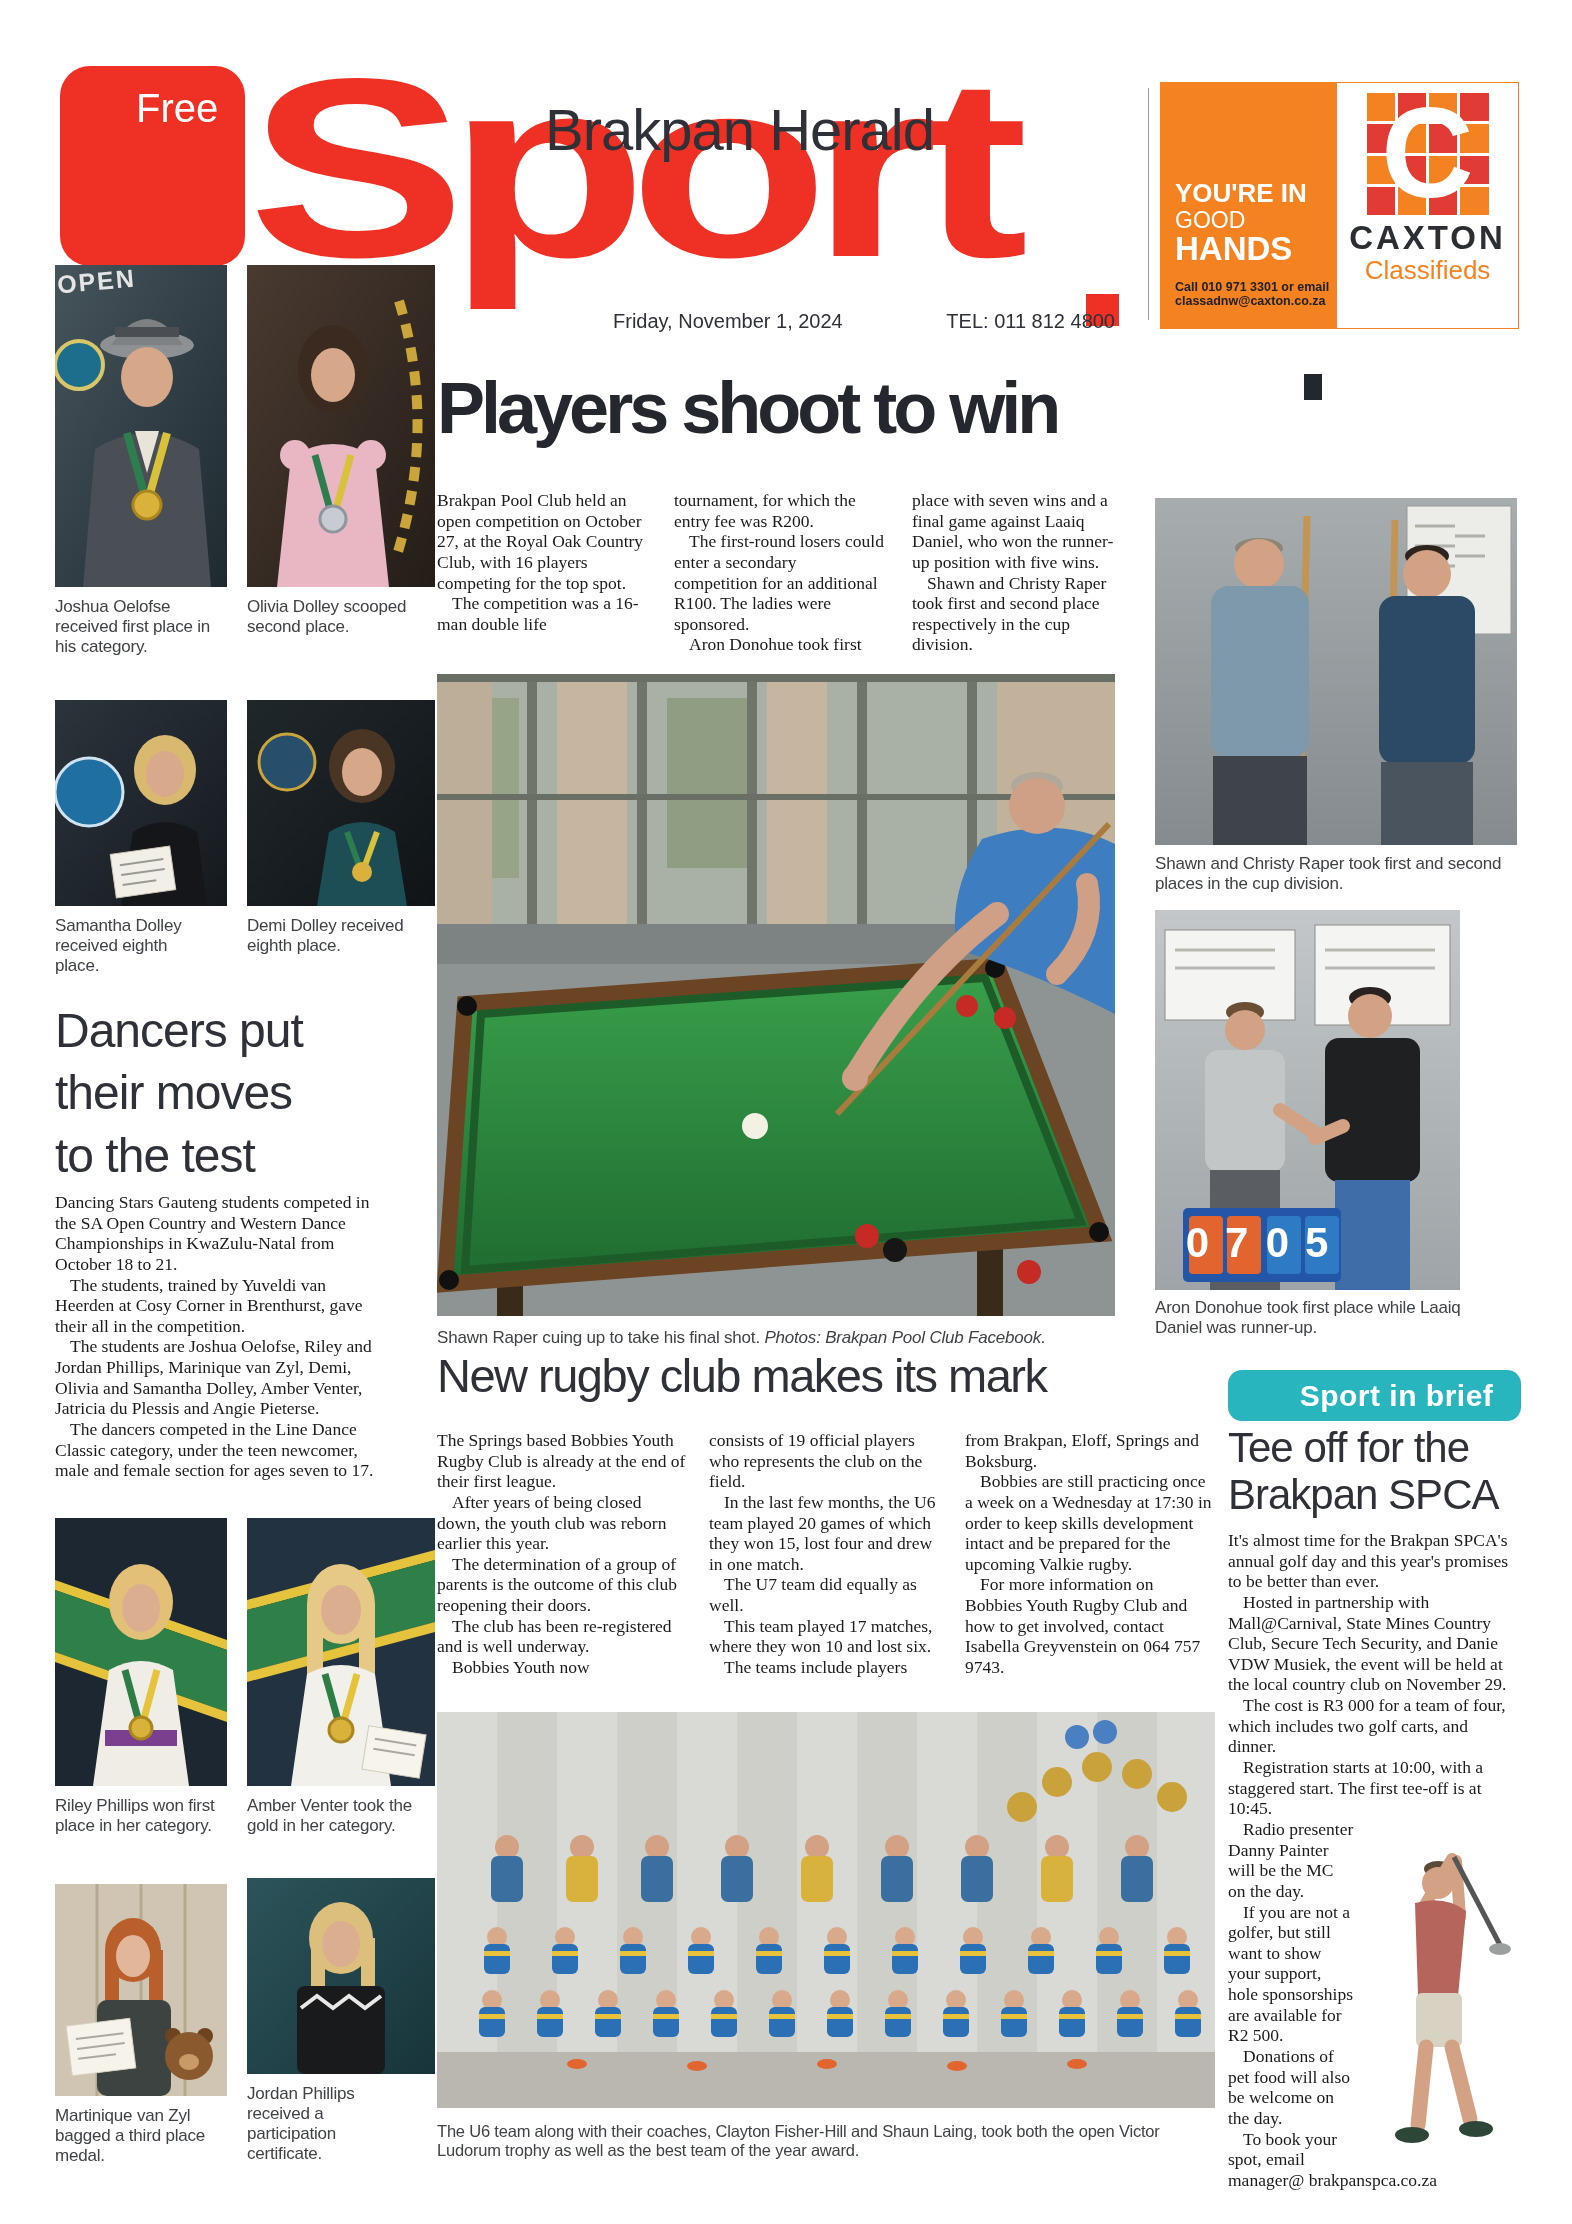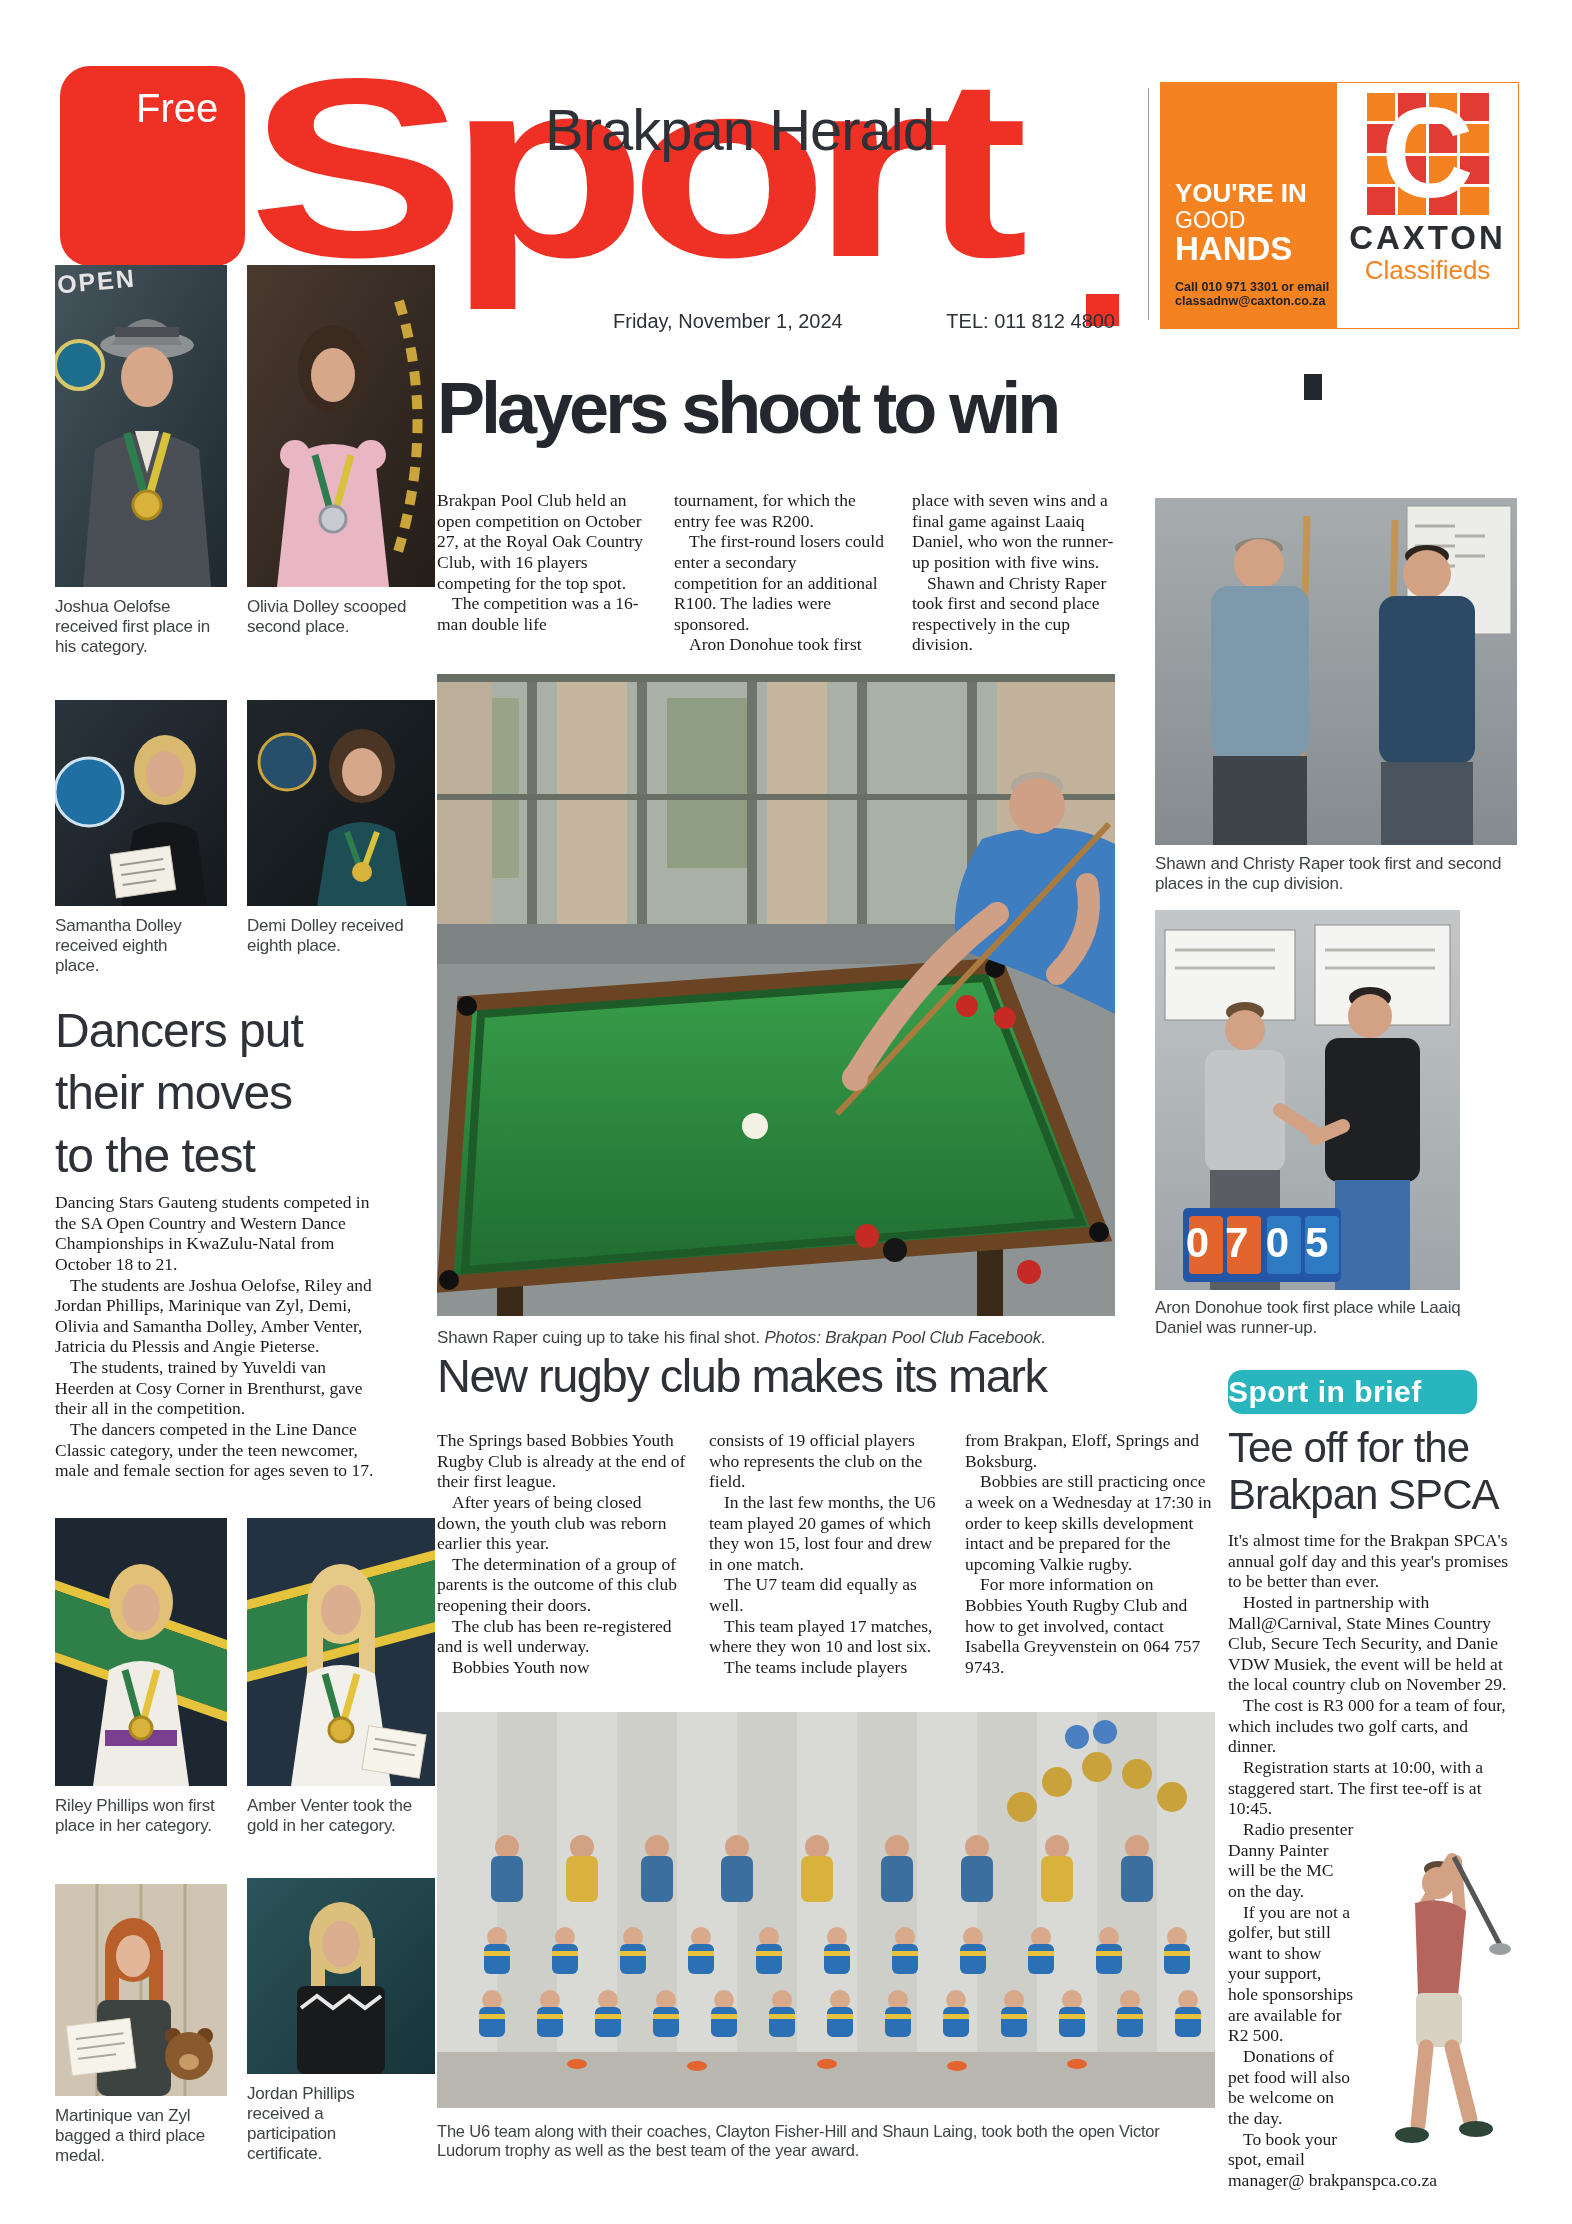"The students are Joshua Oelofse," p.ind { order: before "The students, trained by Yuveldi" -> after "The students, trained by Yuveldi" }
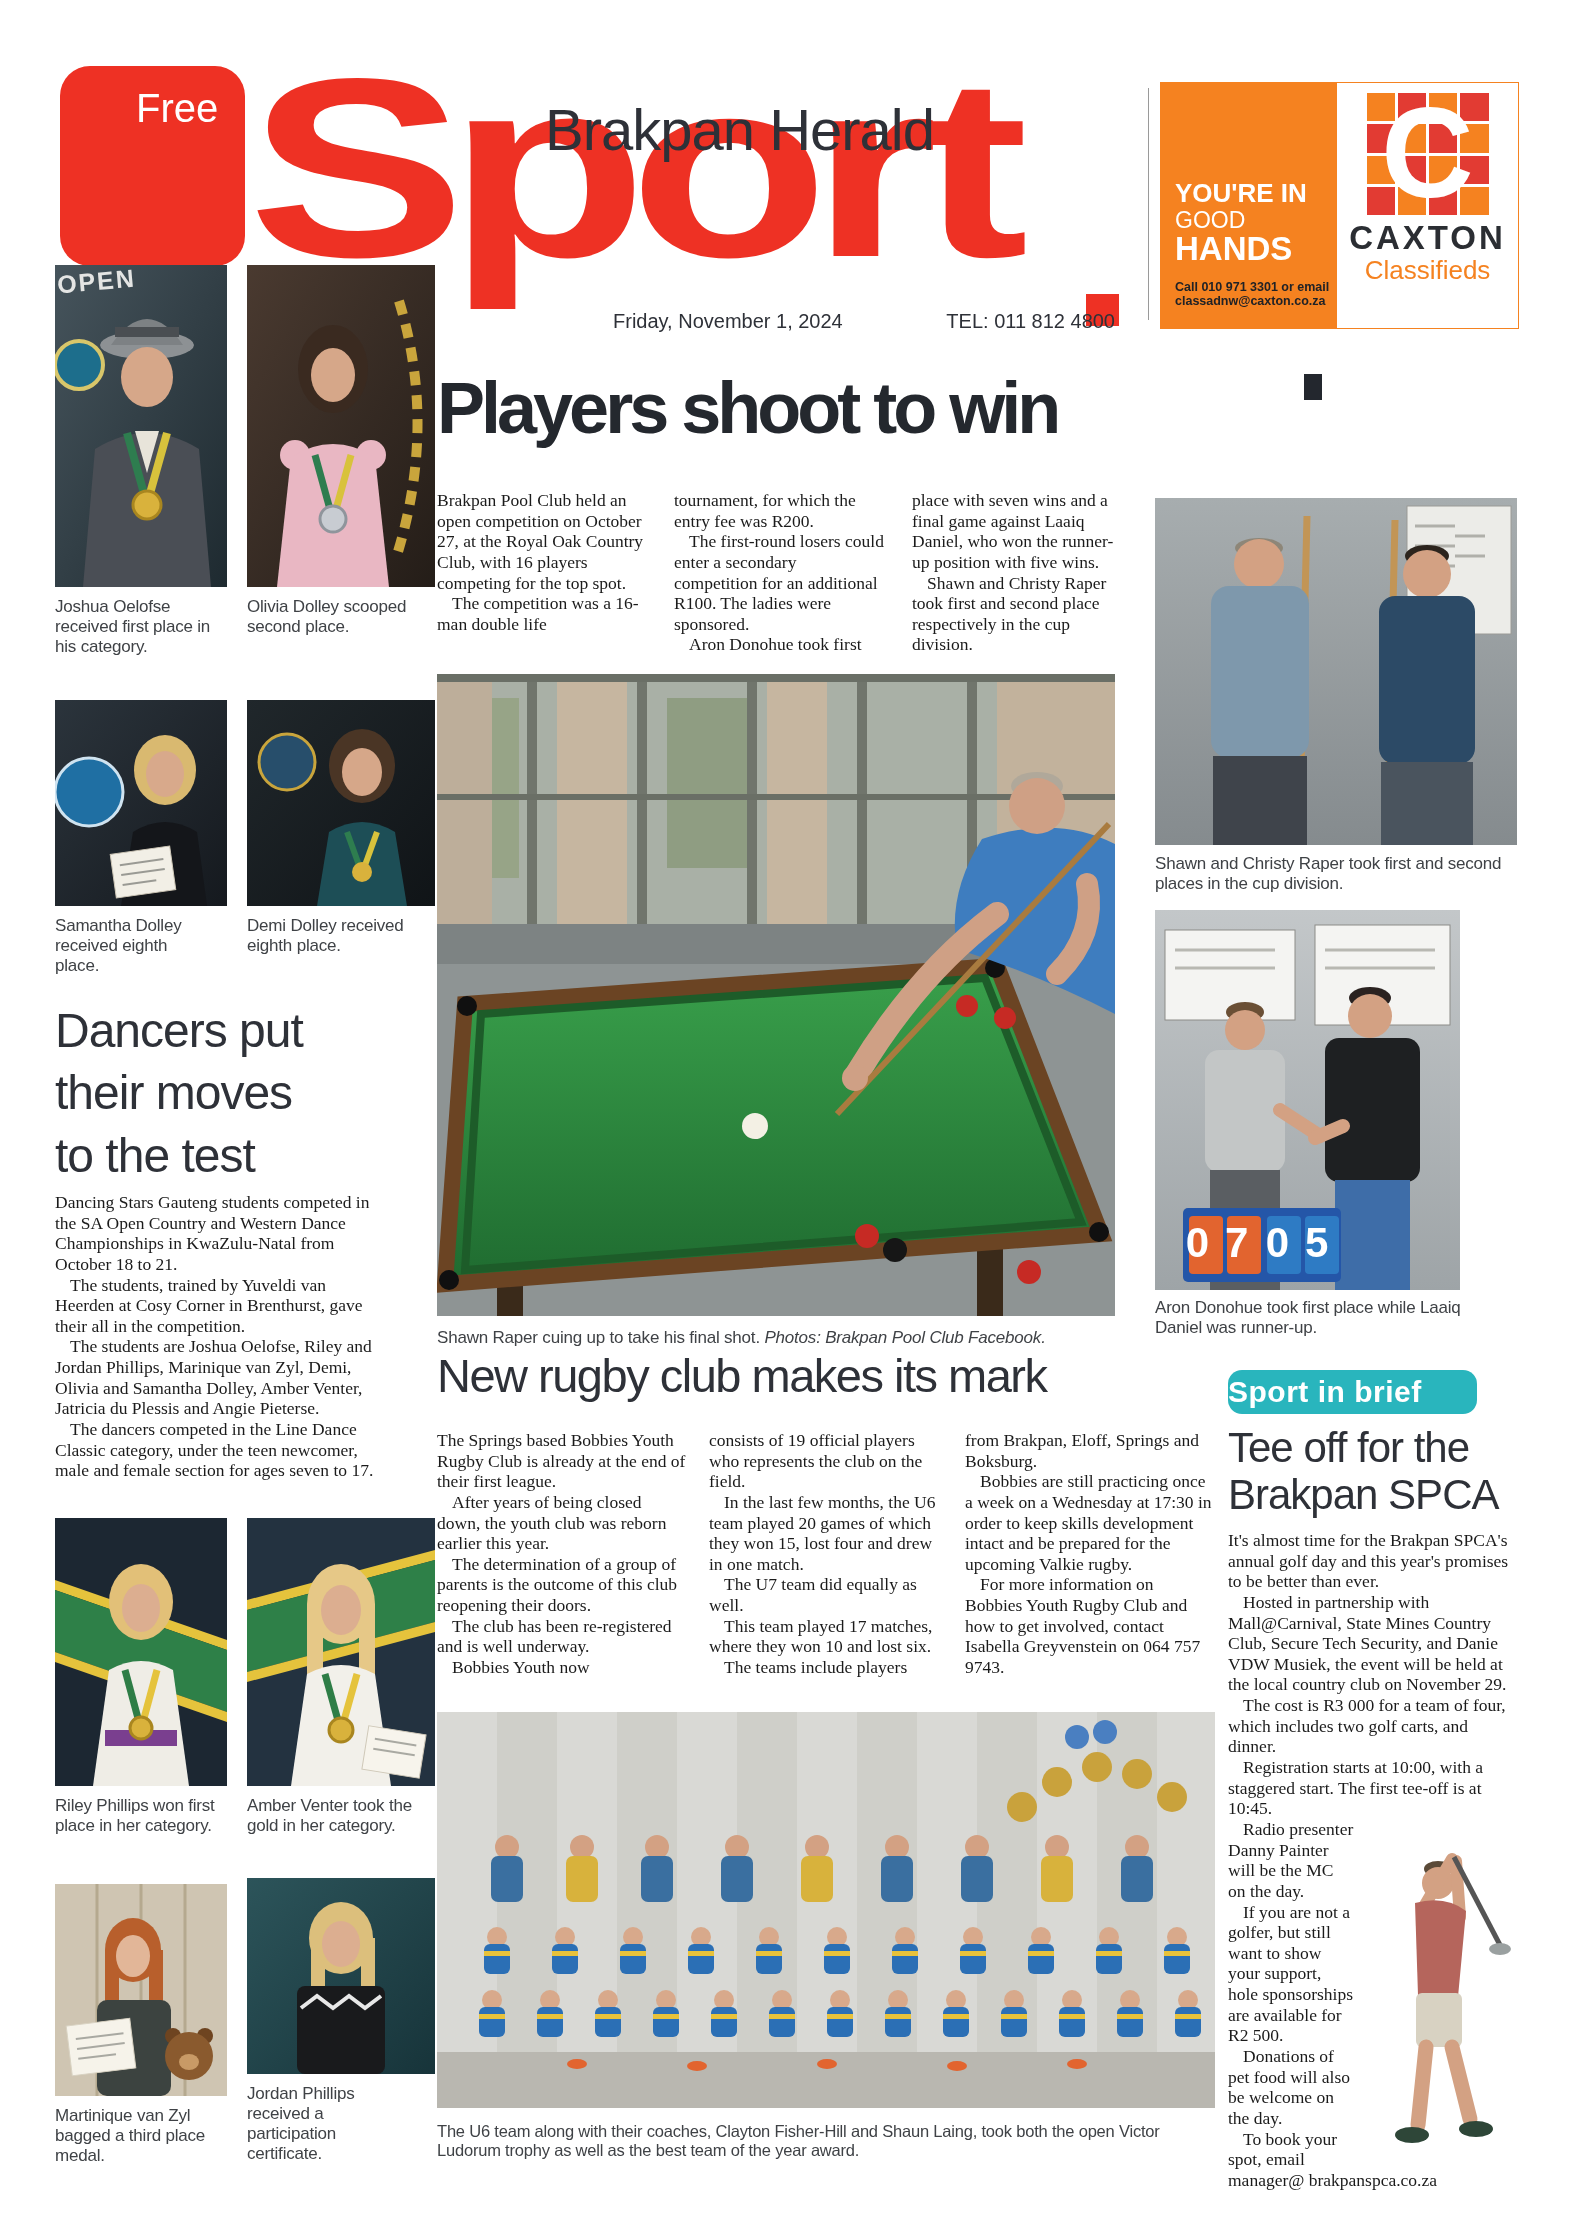"Sport in brief" div.abs { height: 44px -> 51px; justify-content: none -> center; padding-left: none -> 44px }
